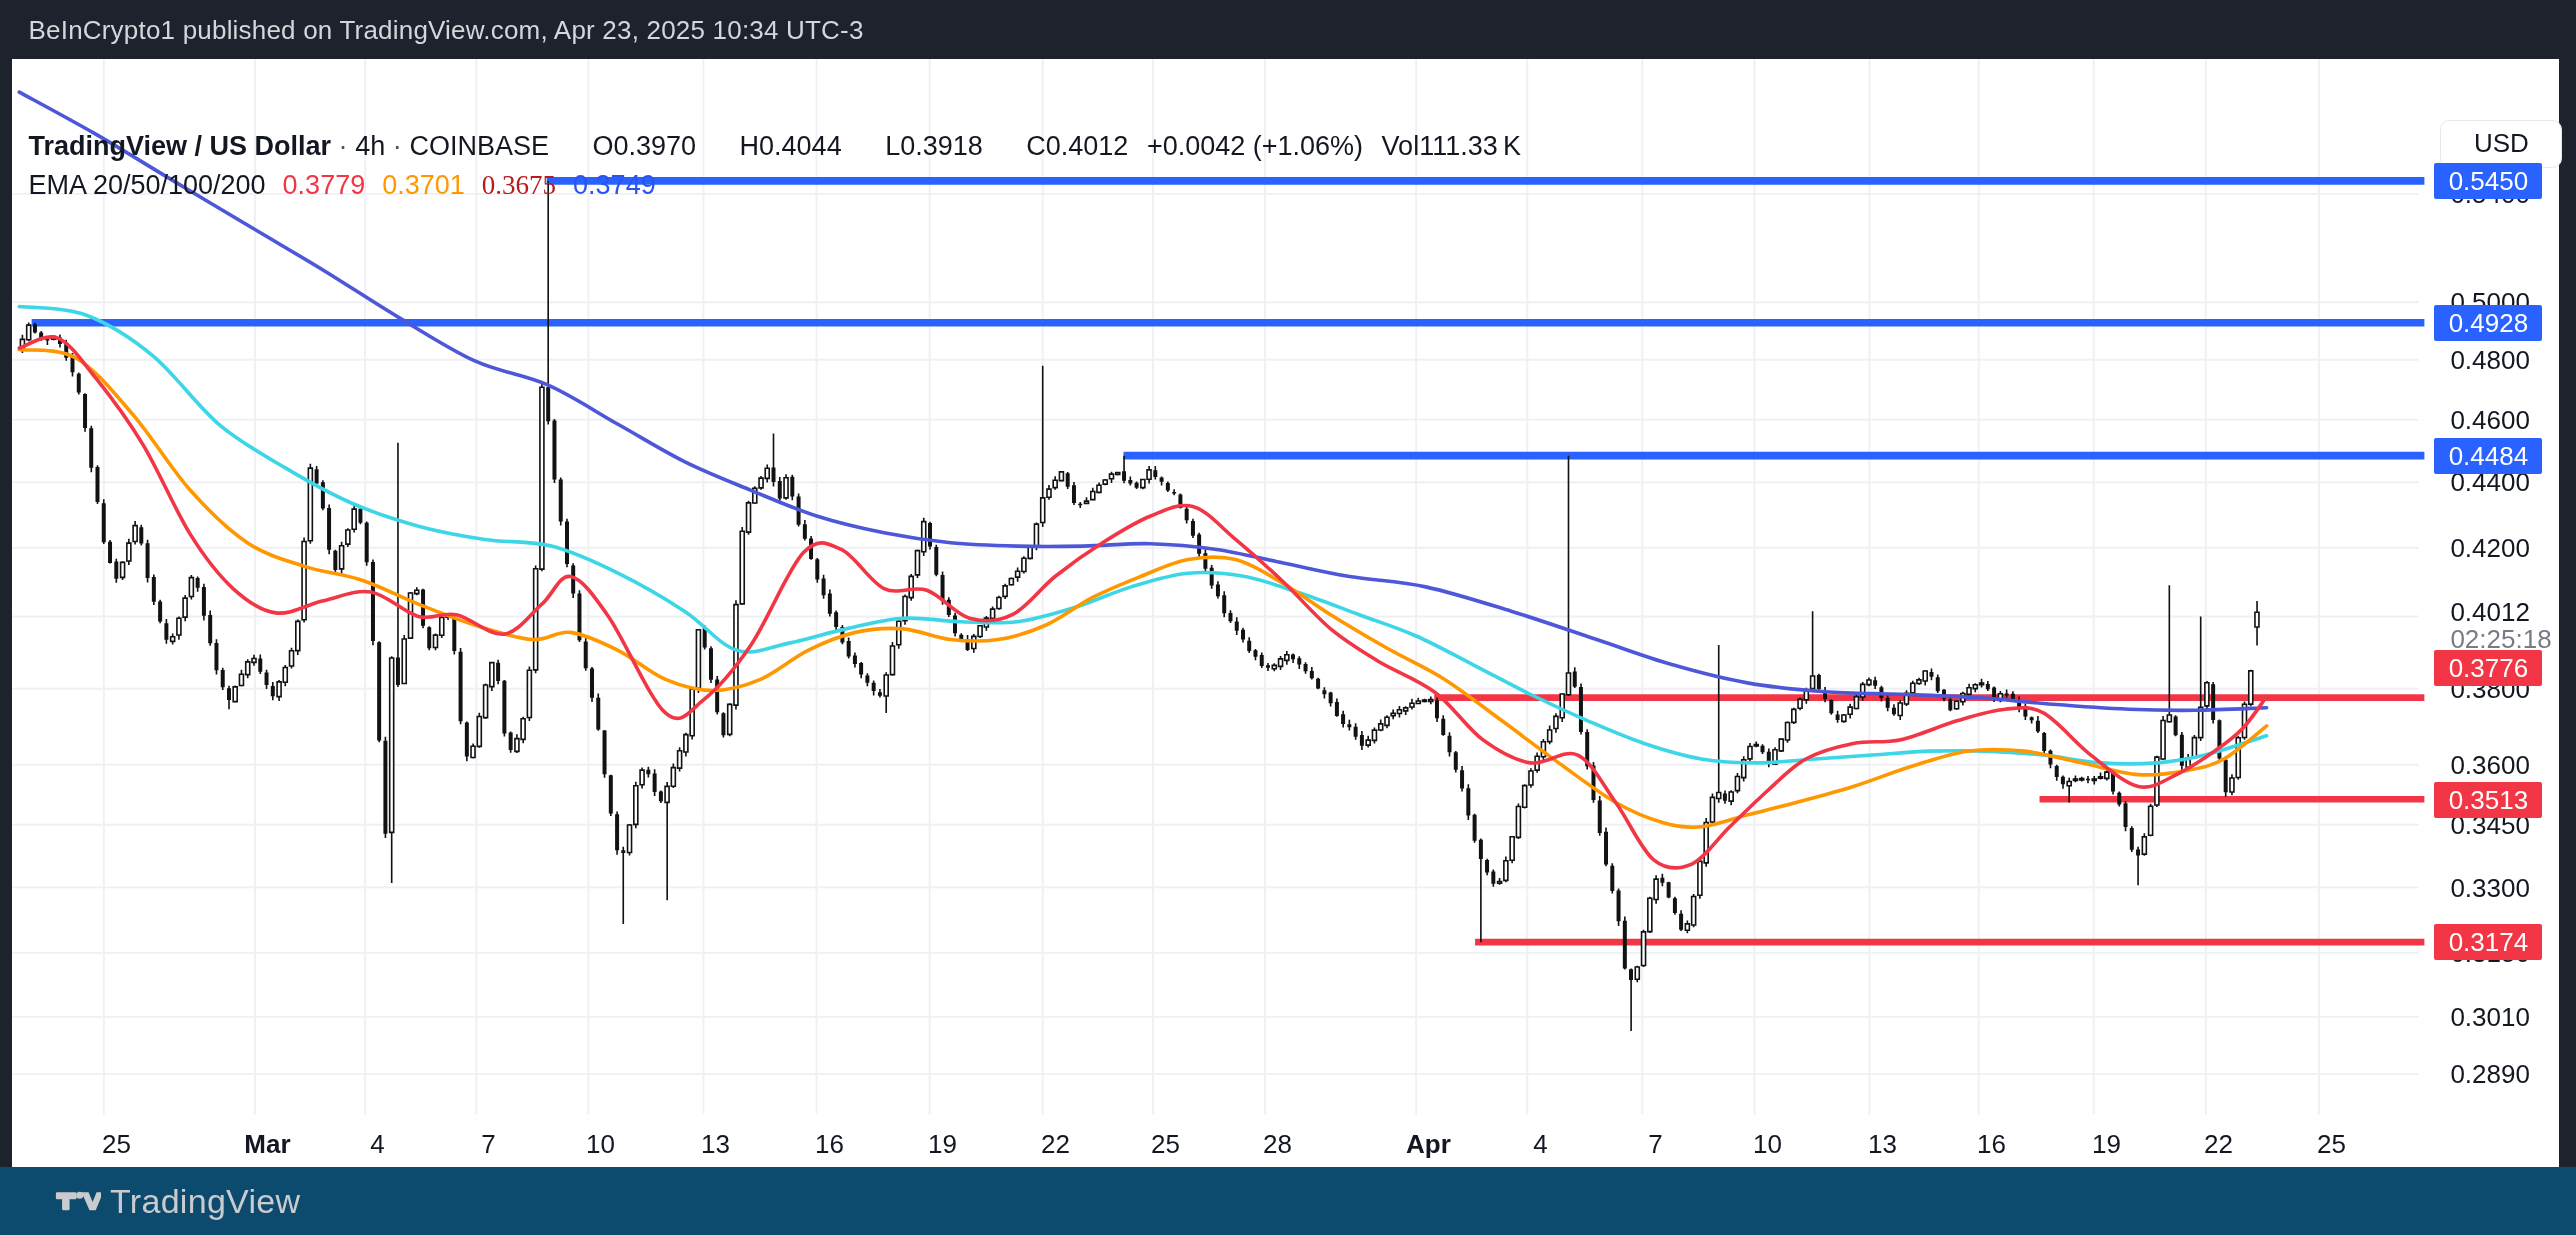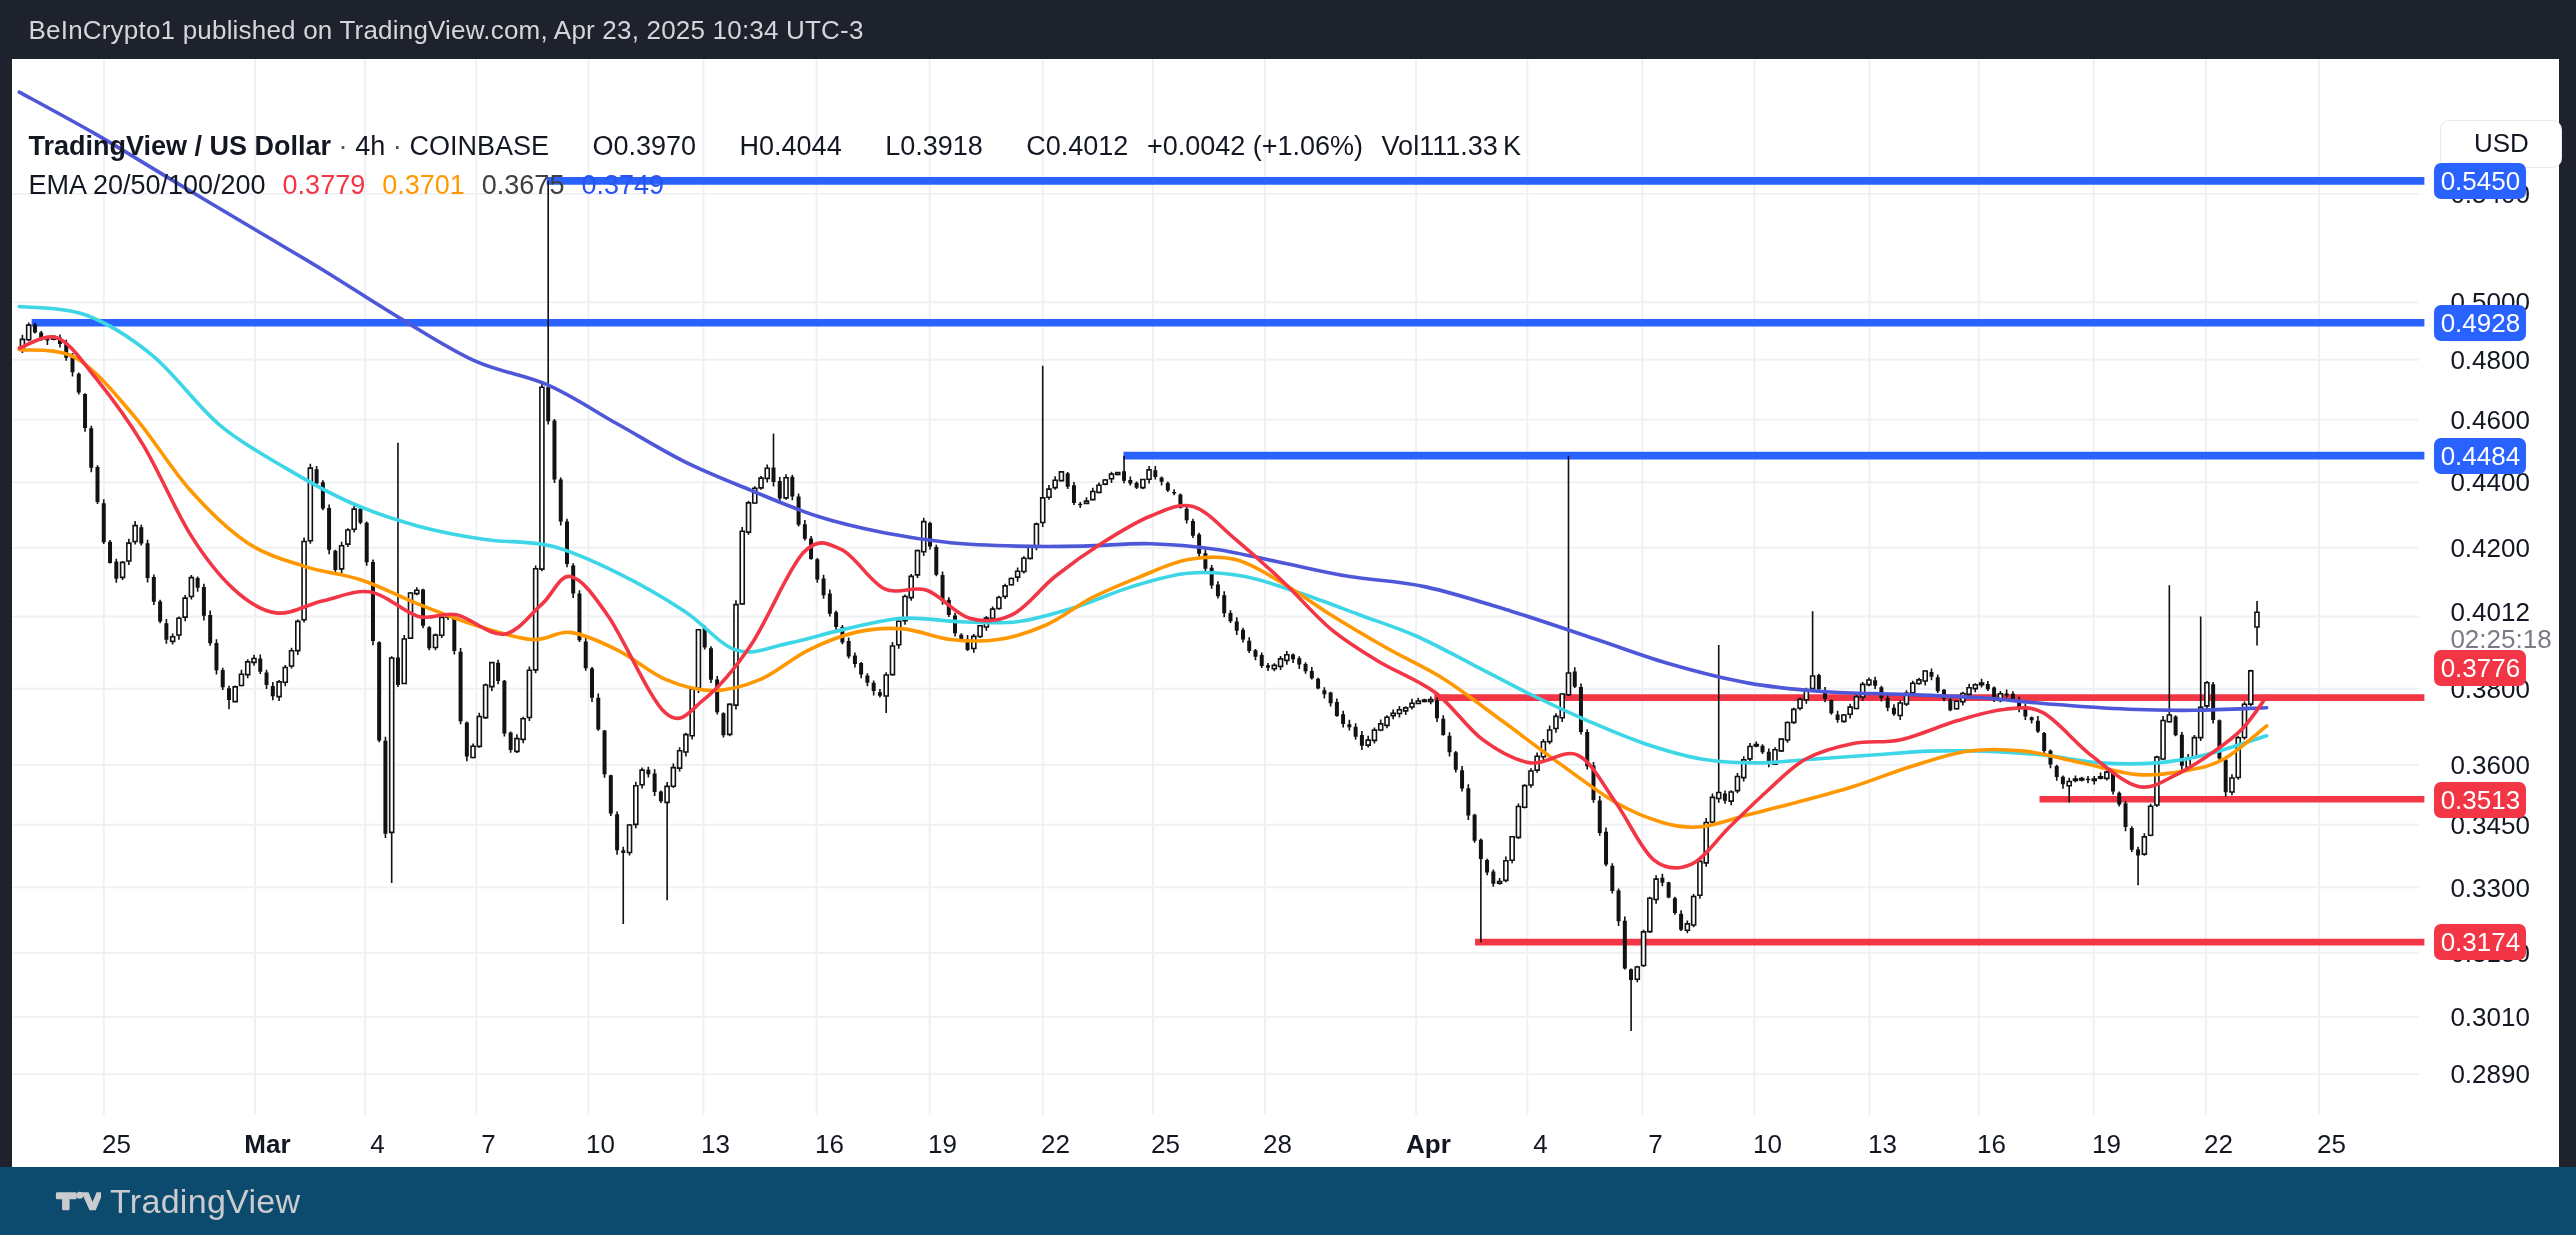"0.3675" span { color: #404040 -> #b91c1c; font-family: none -> Liberation Serif, serif }
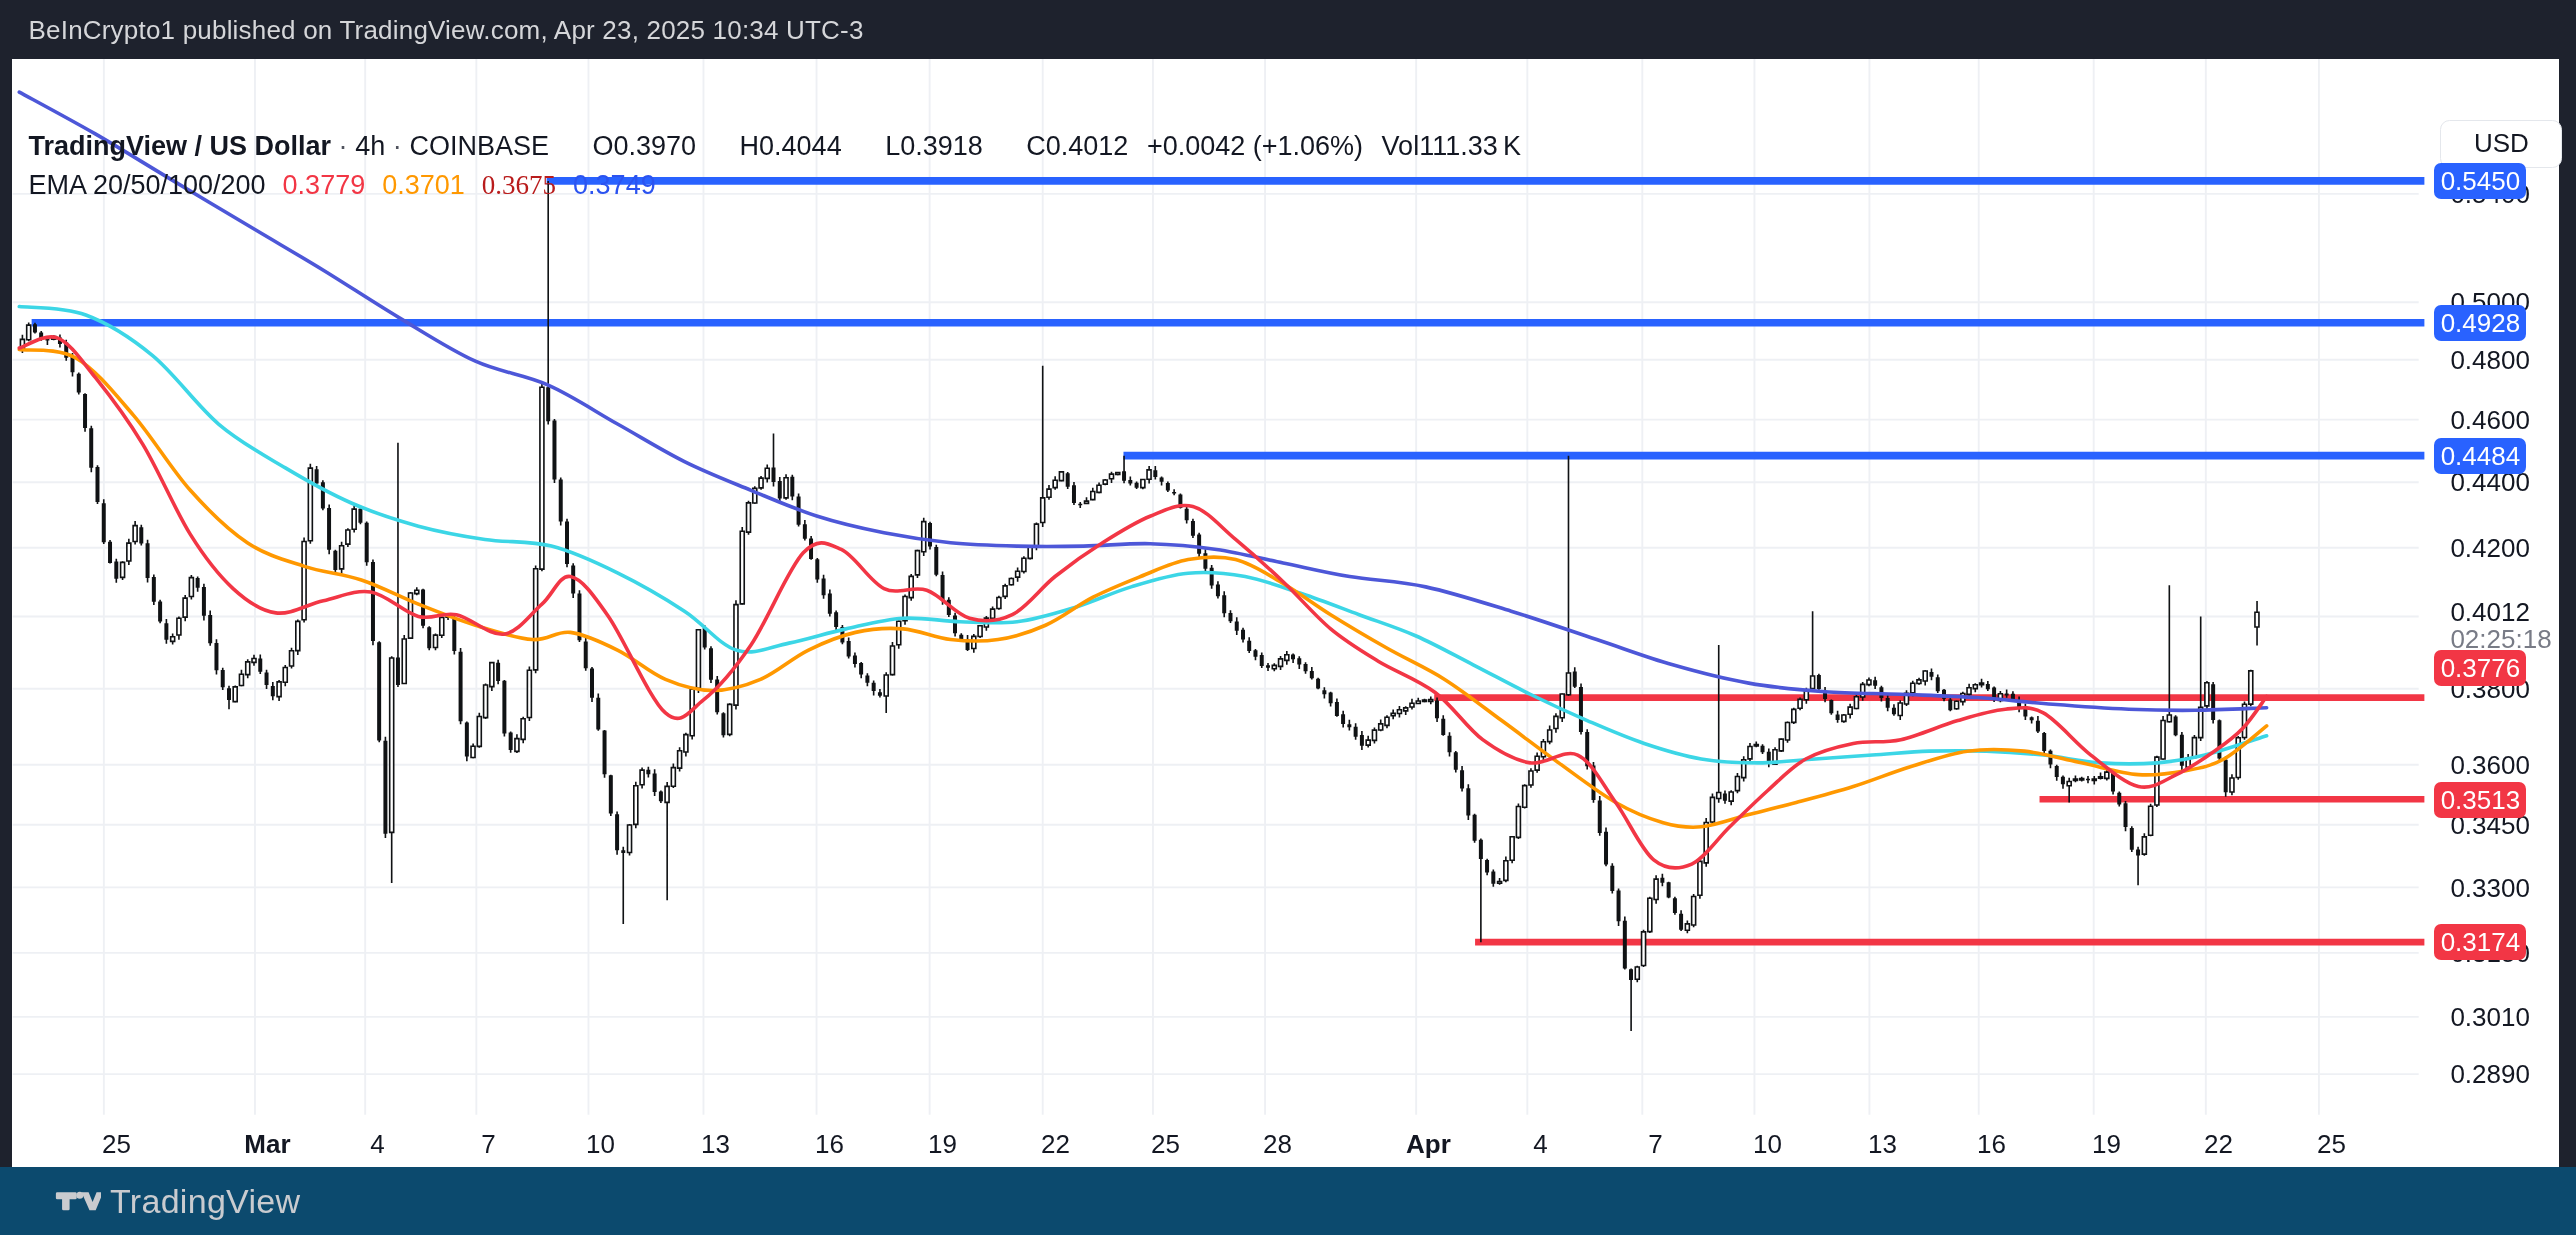"0.5450" .badge { border-radius: 7px -> 2px; width: 92px -> 108px }
